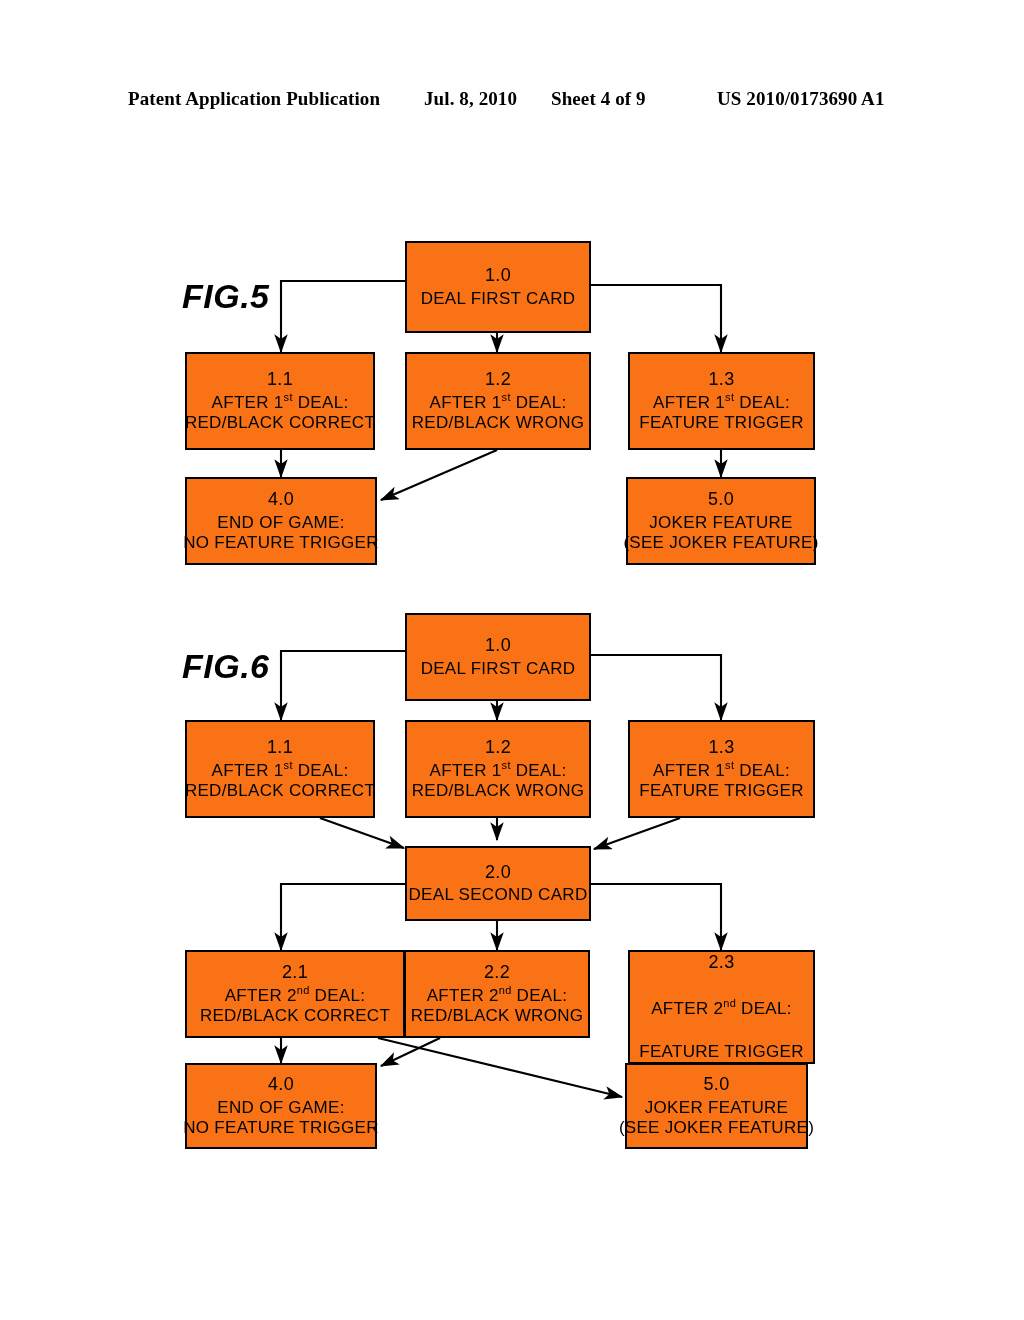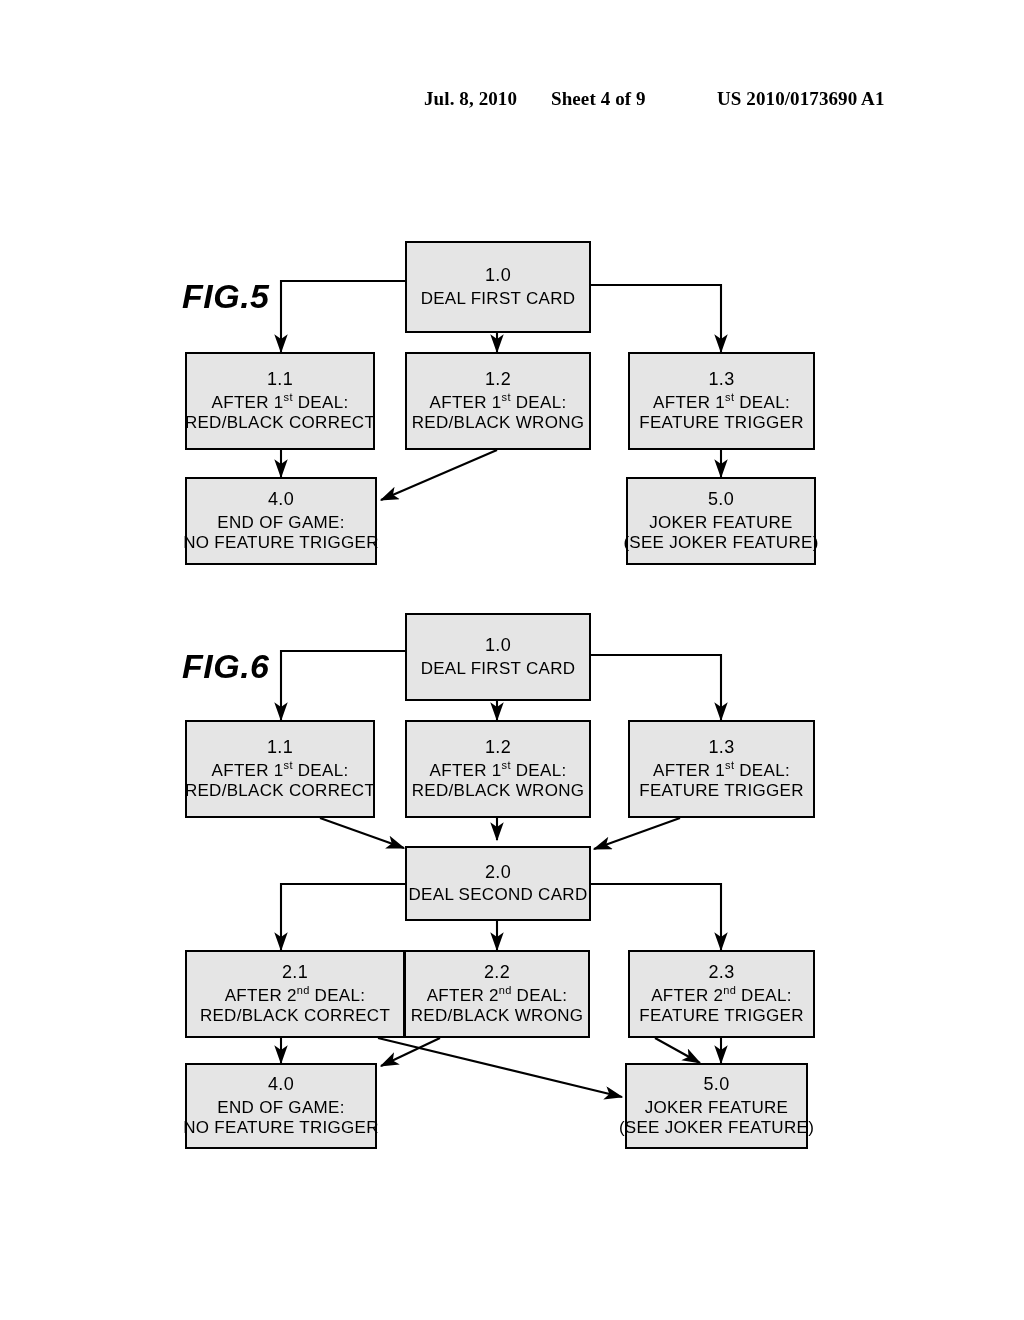"Patent Application Publication" span.hdr-pub { html: none -> <span>Patent Application Publication</span> }
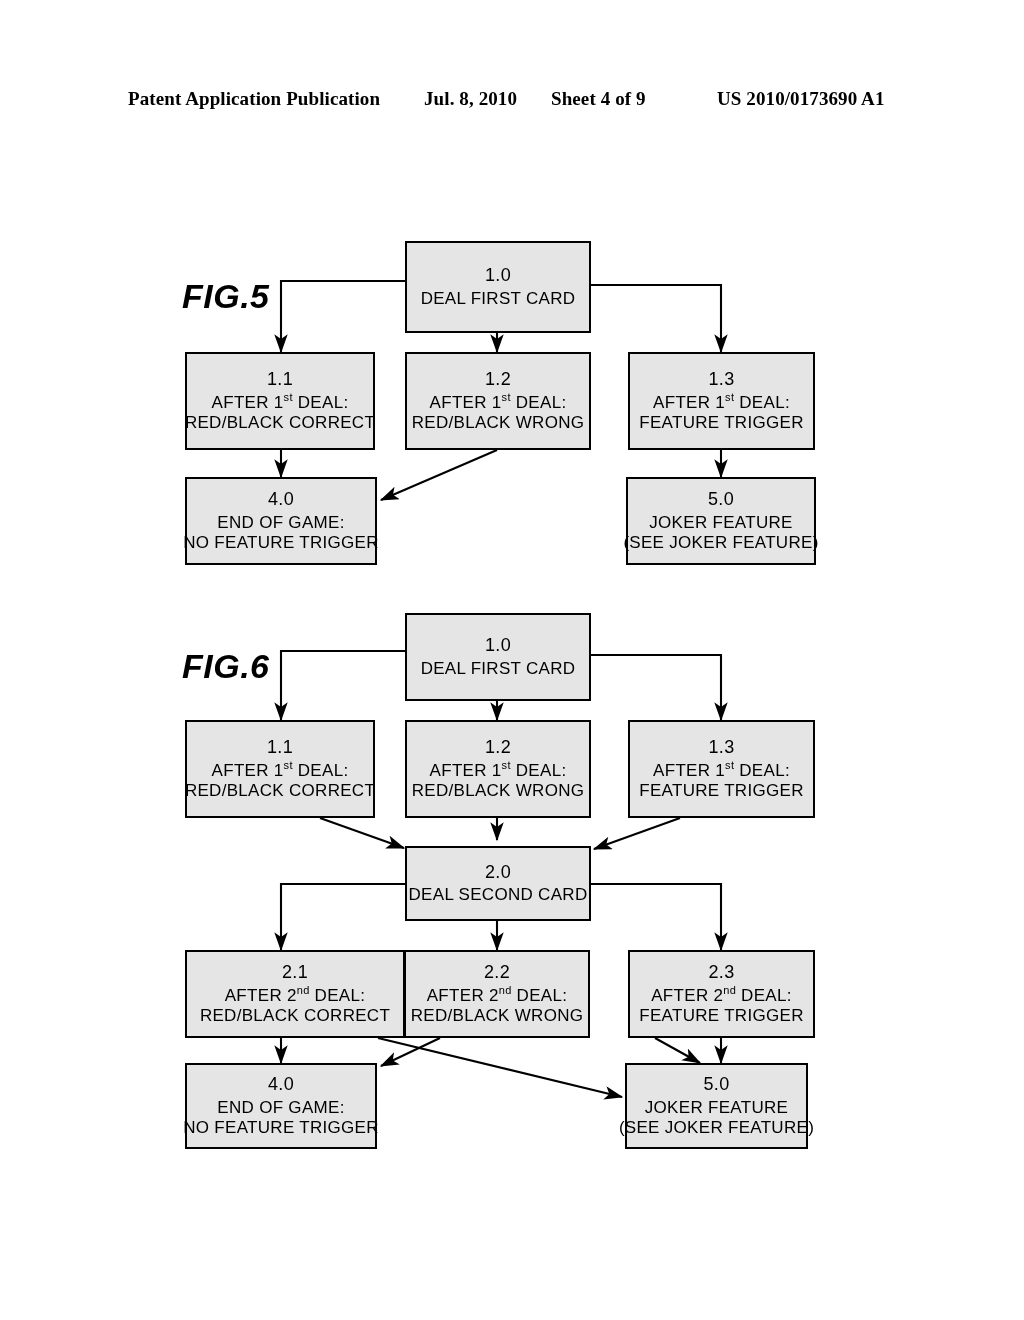"1.0" .node { background: #e5e5e5 -> #f97316 }
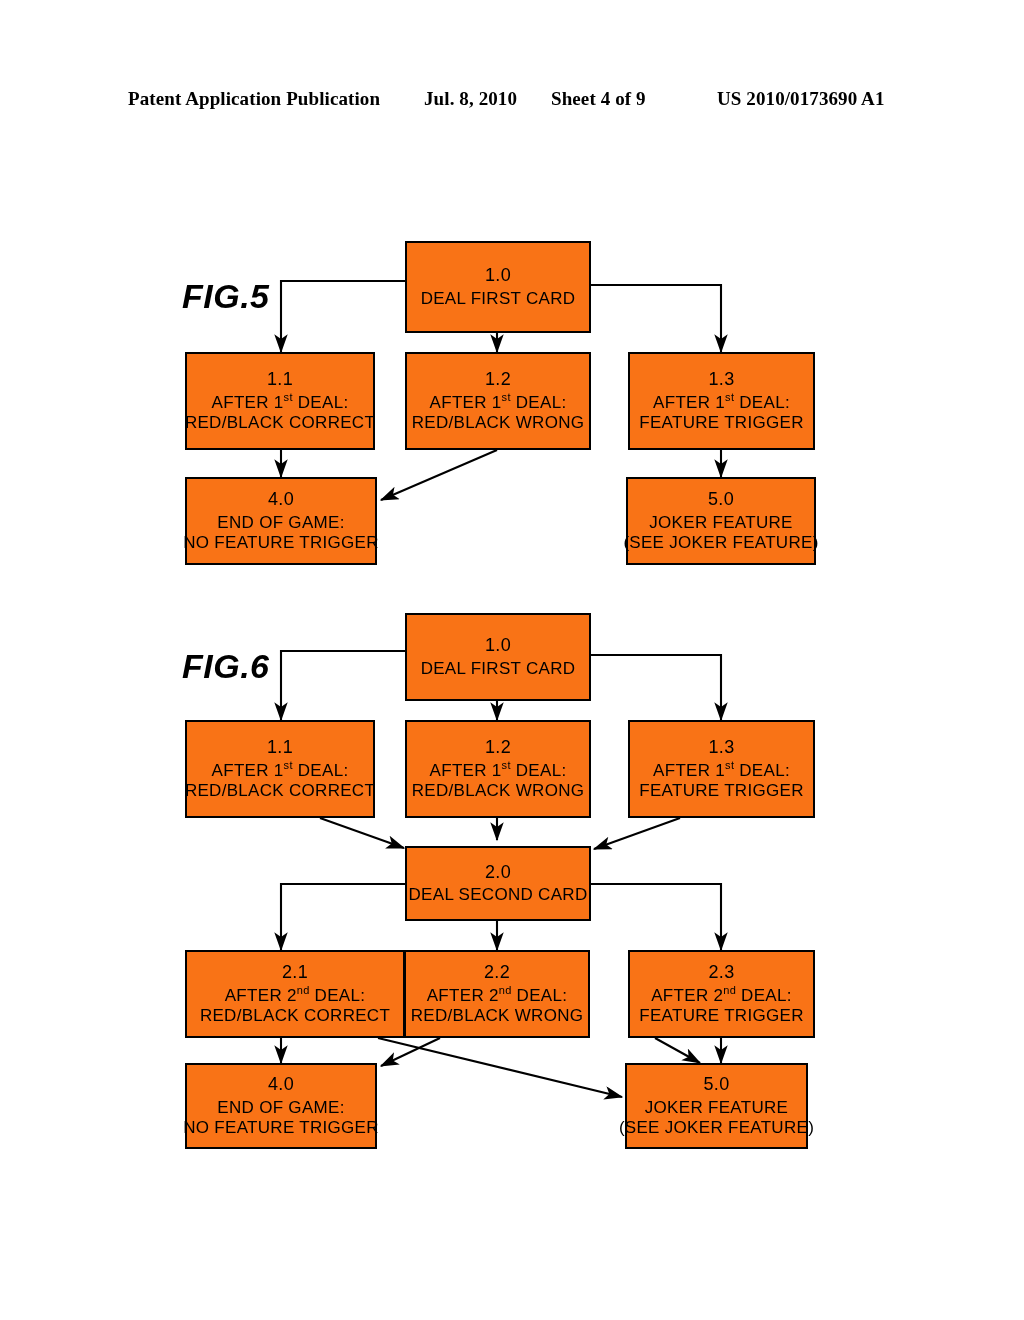"2.3" div.node { height: 88px -> 114px; justify-content: none -> space-between }
